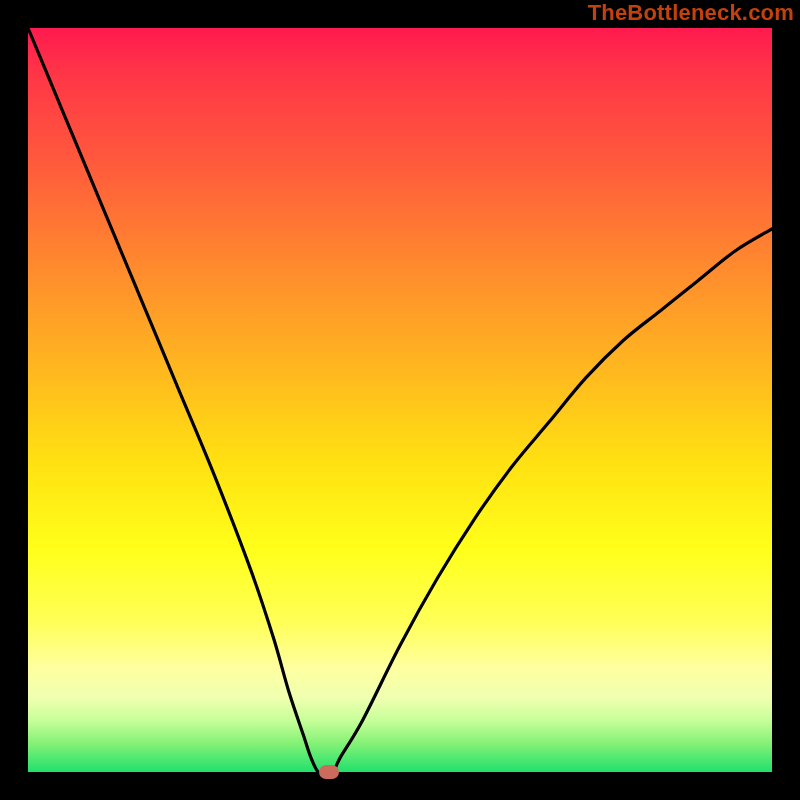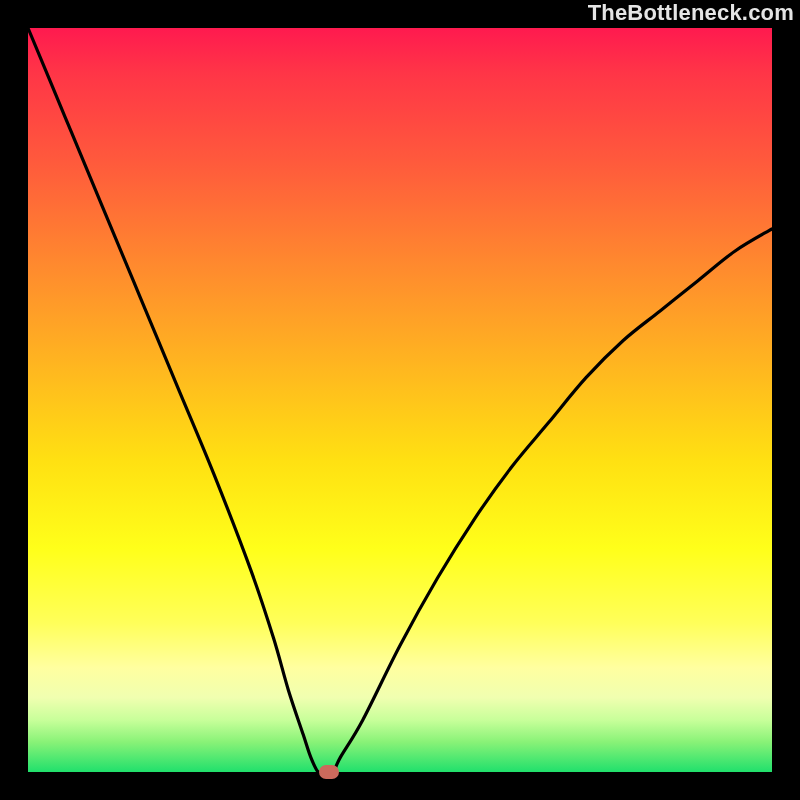"TheBottleneck.com" .watermark { color: #e5e5e5 -> #c2410c }
